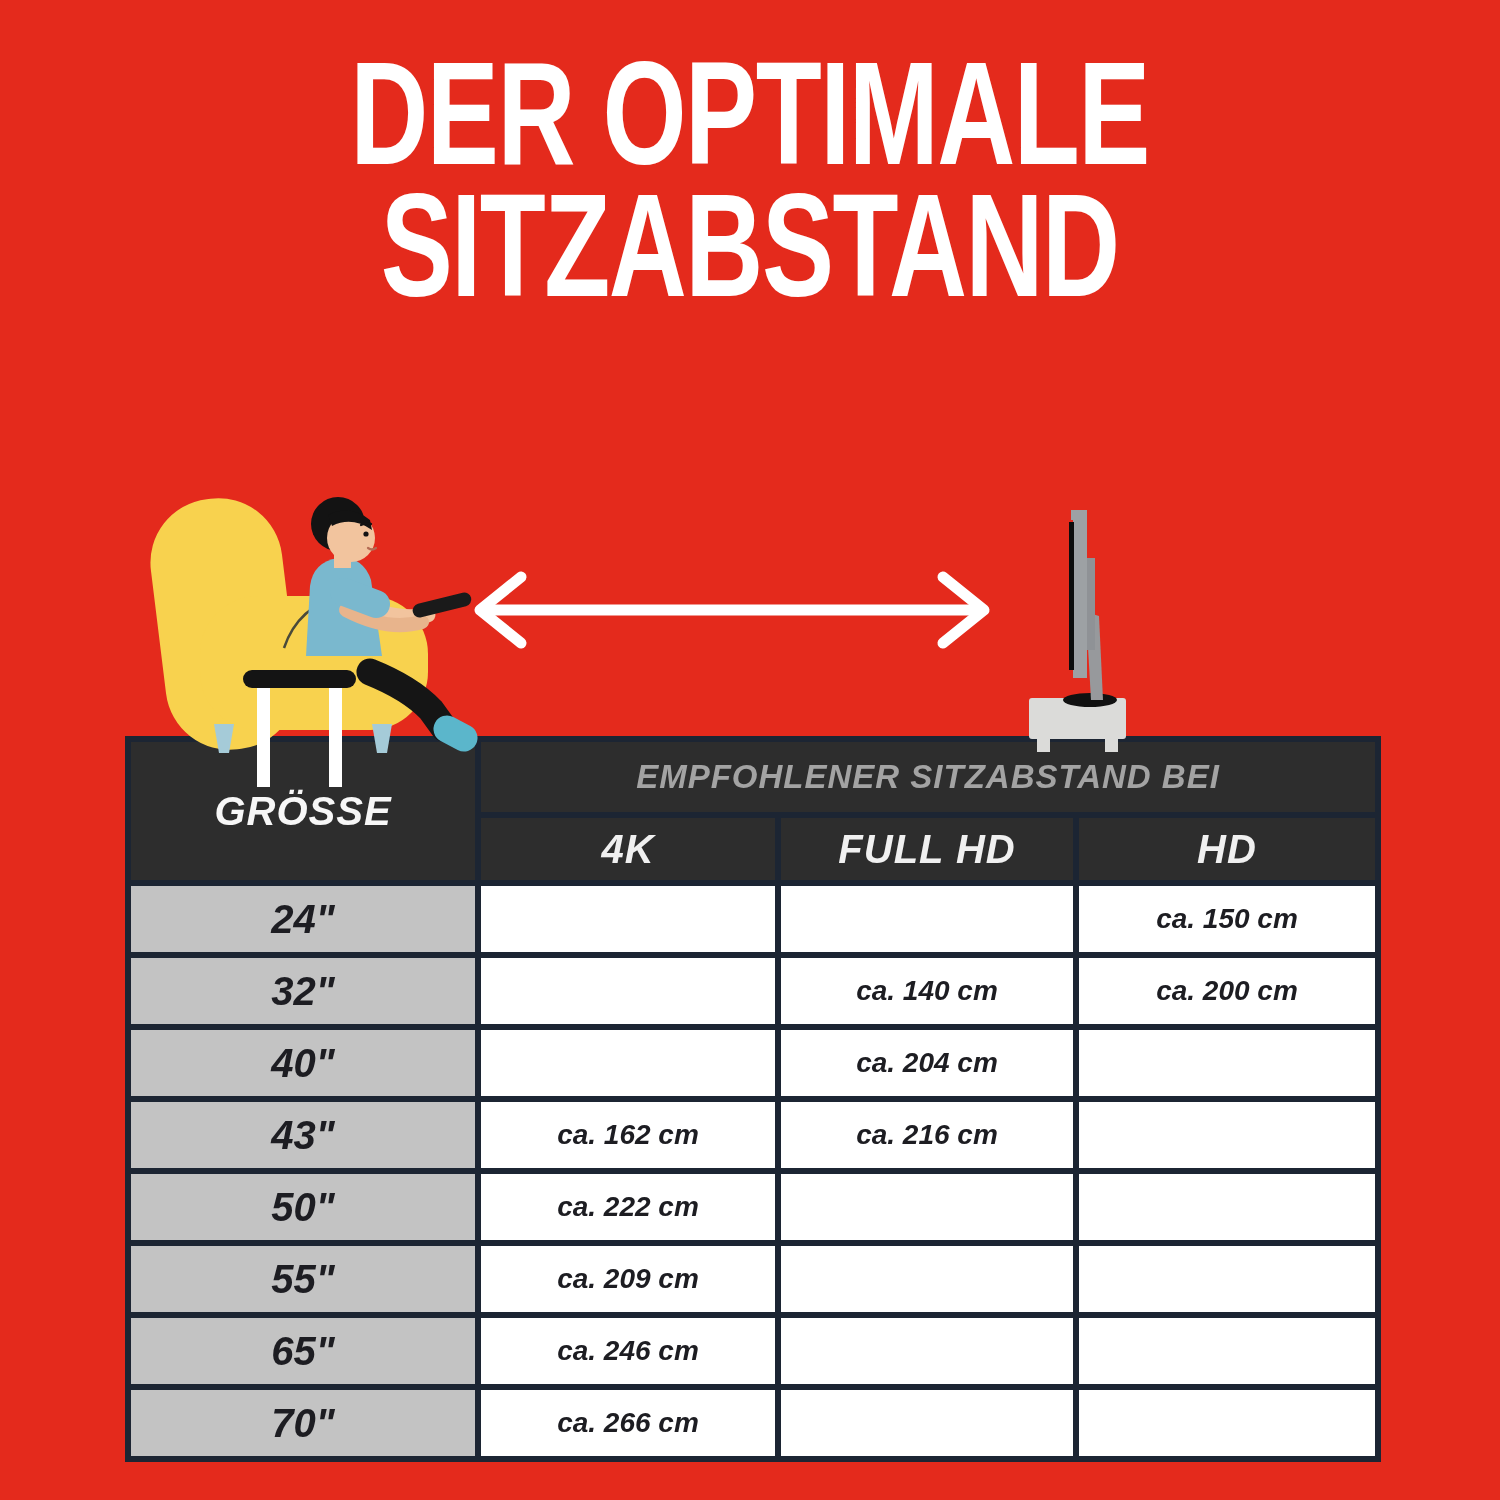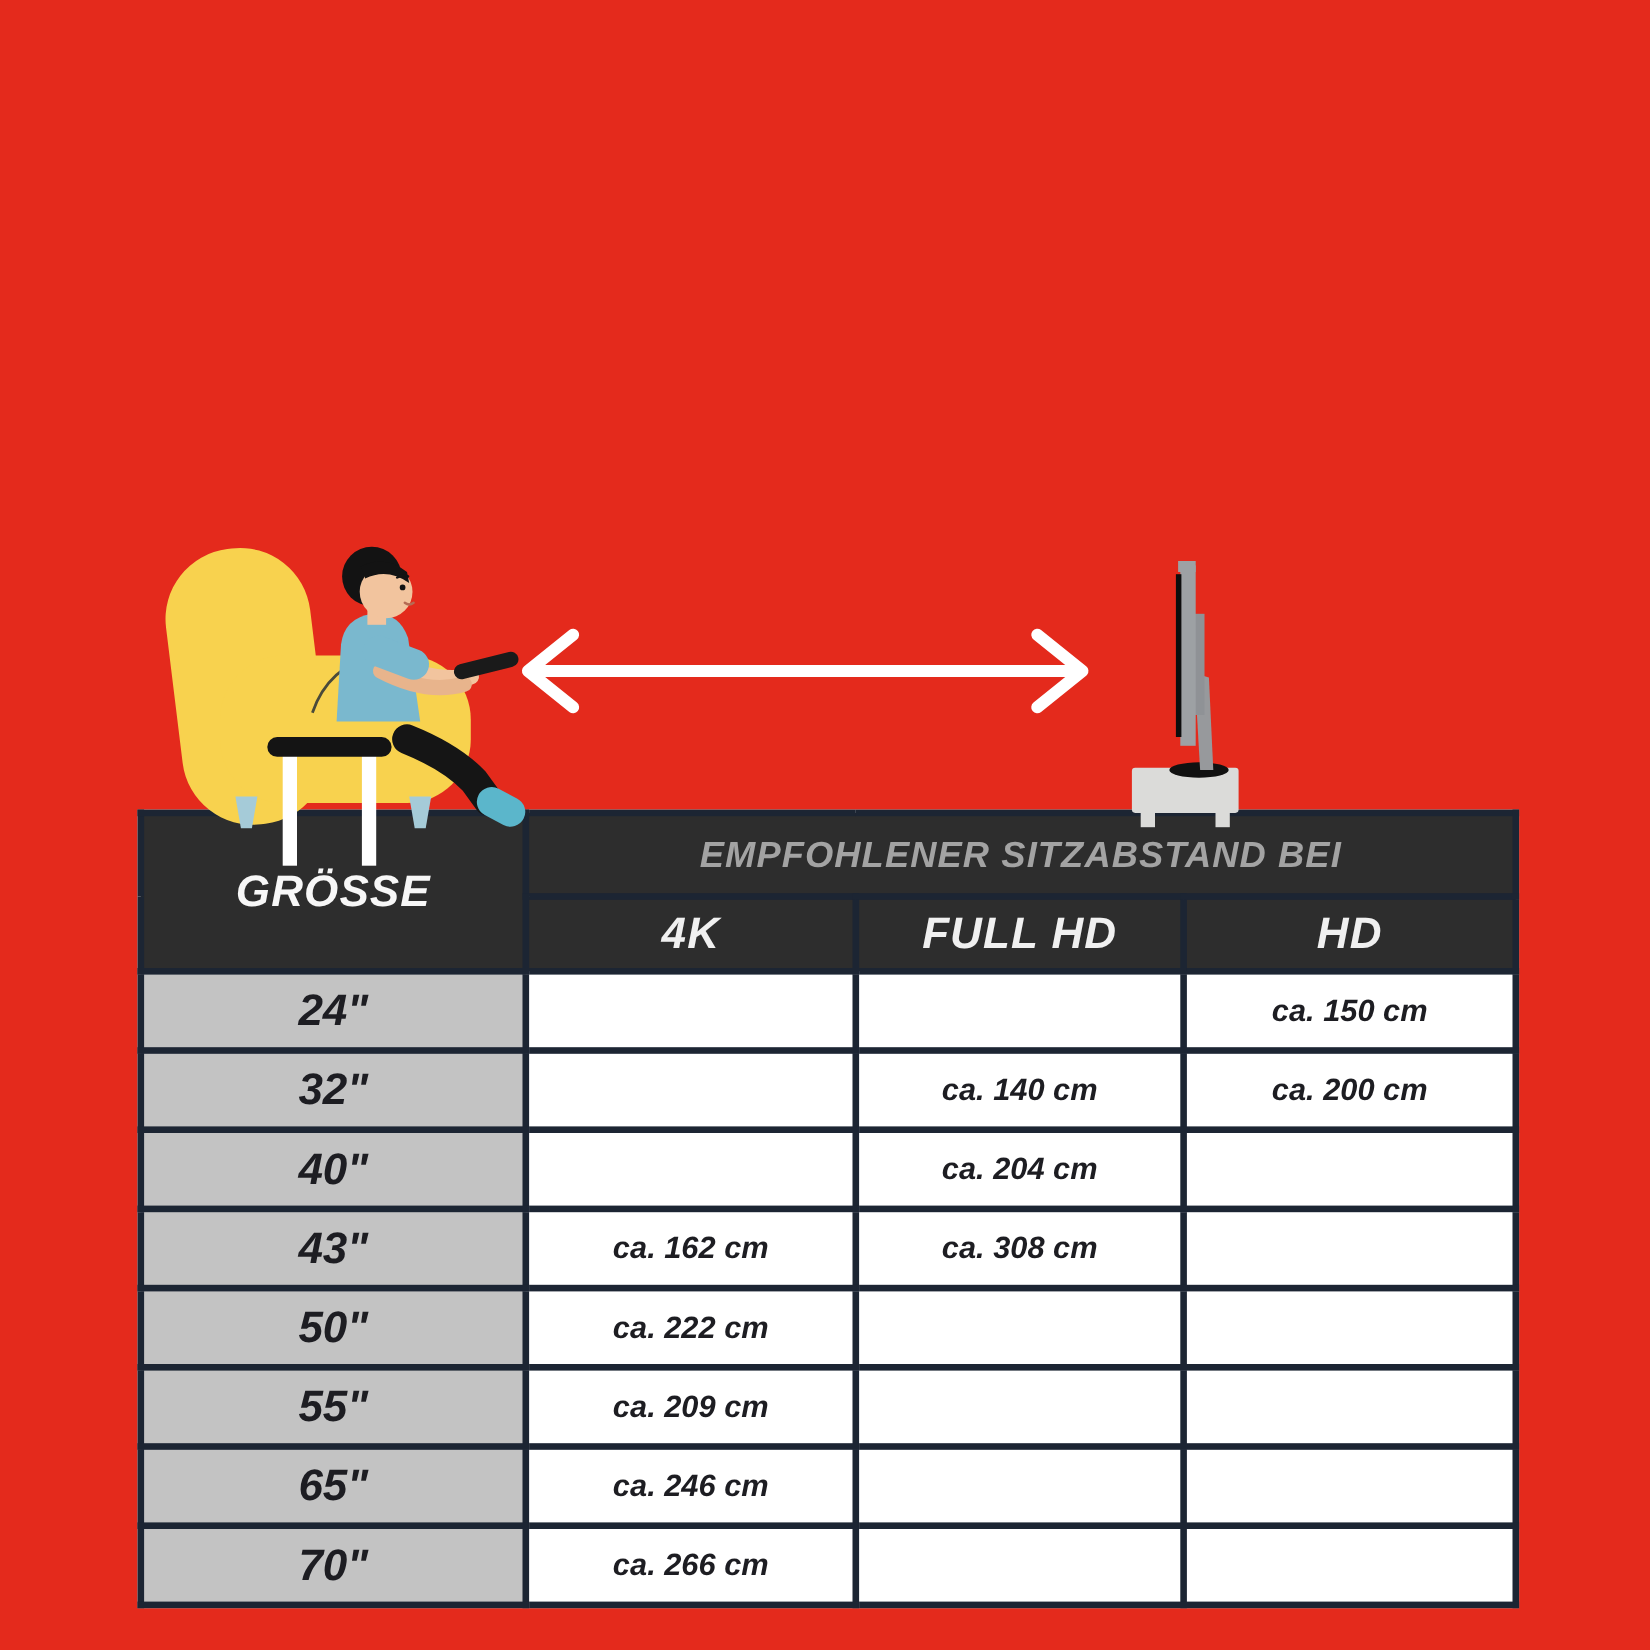"DER OPTIMALE" div.title { html: none -> <div> <span>DER OPTIMALE</span><br> <span>SITZABSTAND</span> </div> }
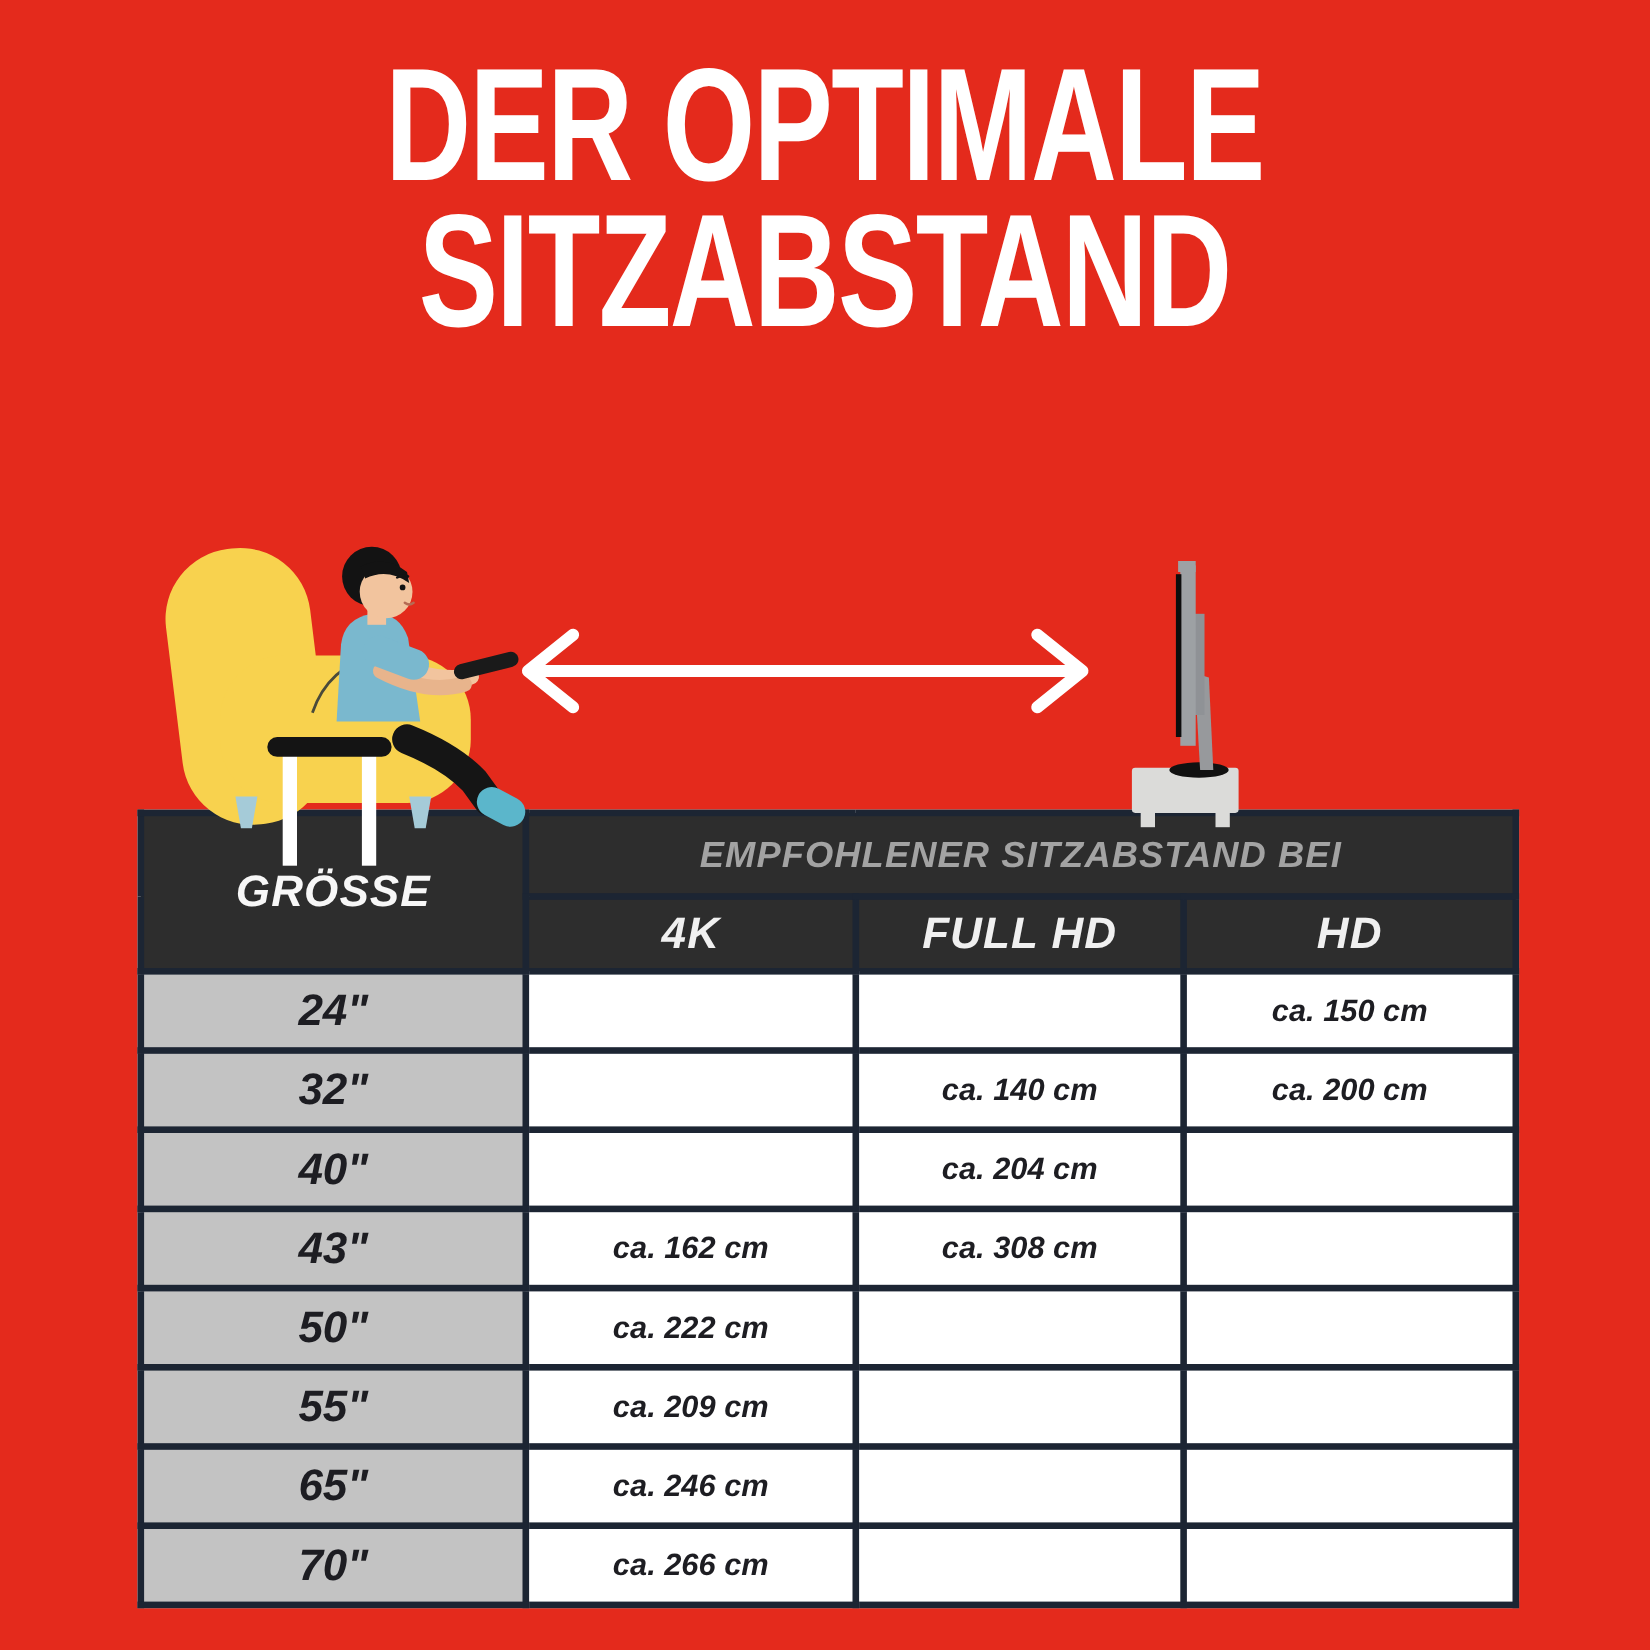"ca. 308 cm" td.val-cell { text: 308 -> 216 }
